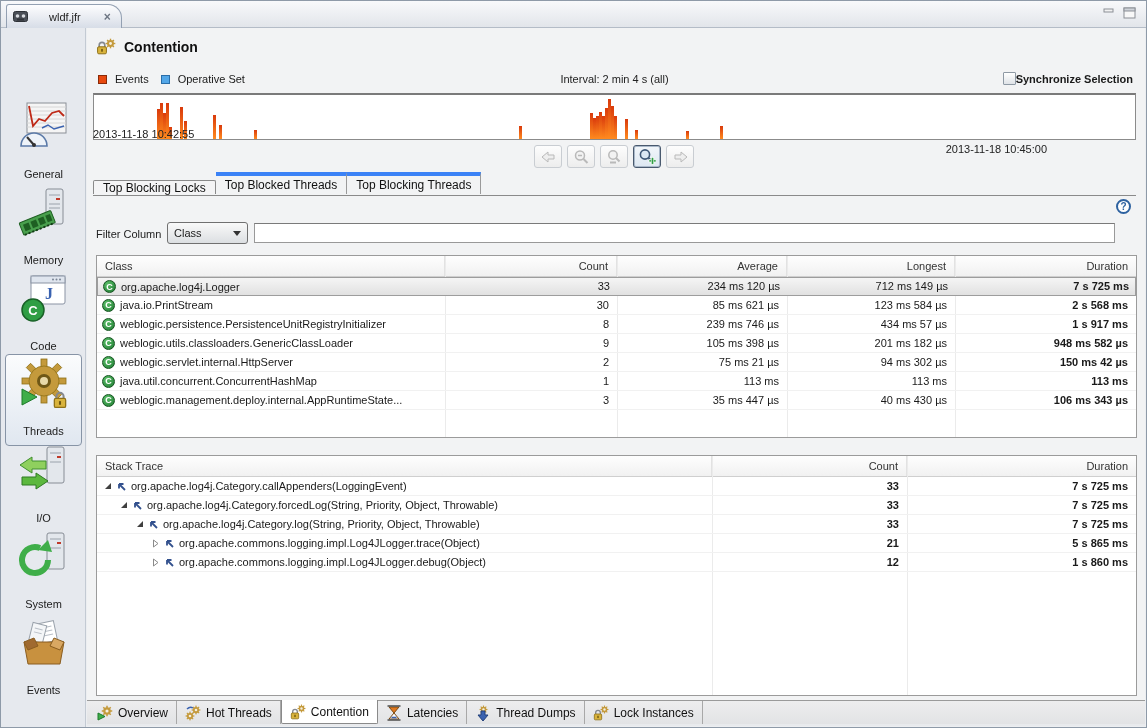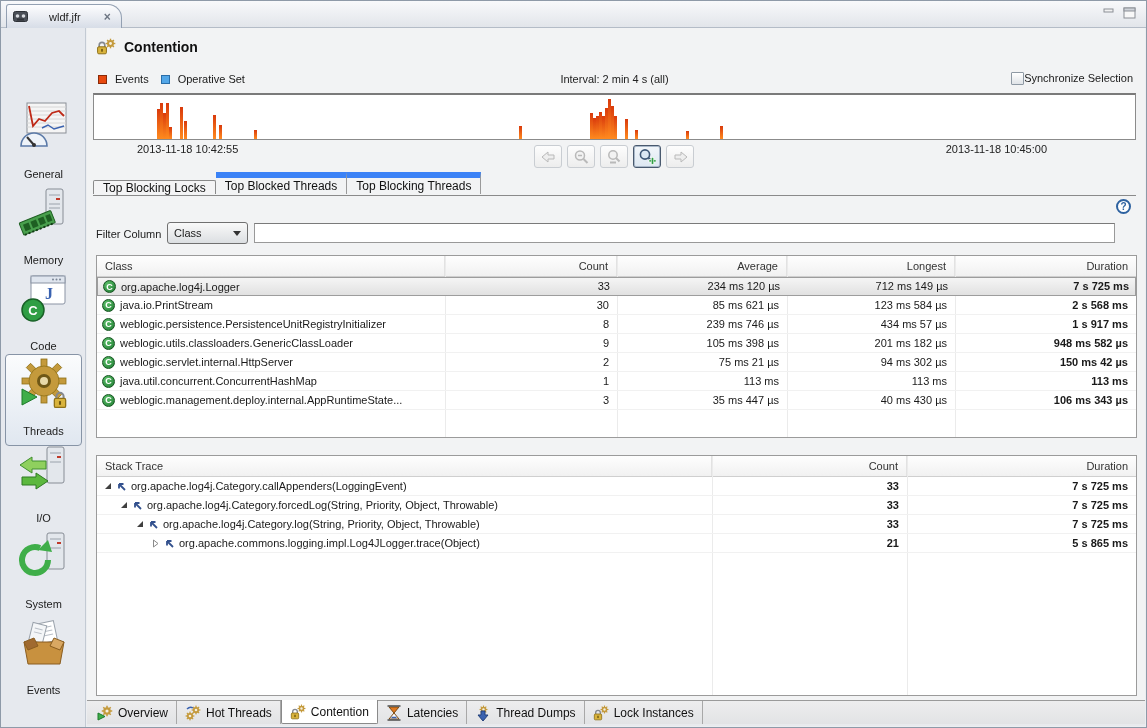"Synchronize Selection" .sync { align-items: flex-start -> center; font-weight: none -> bold }
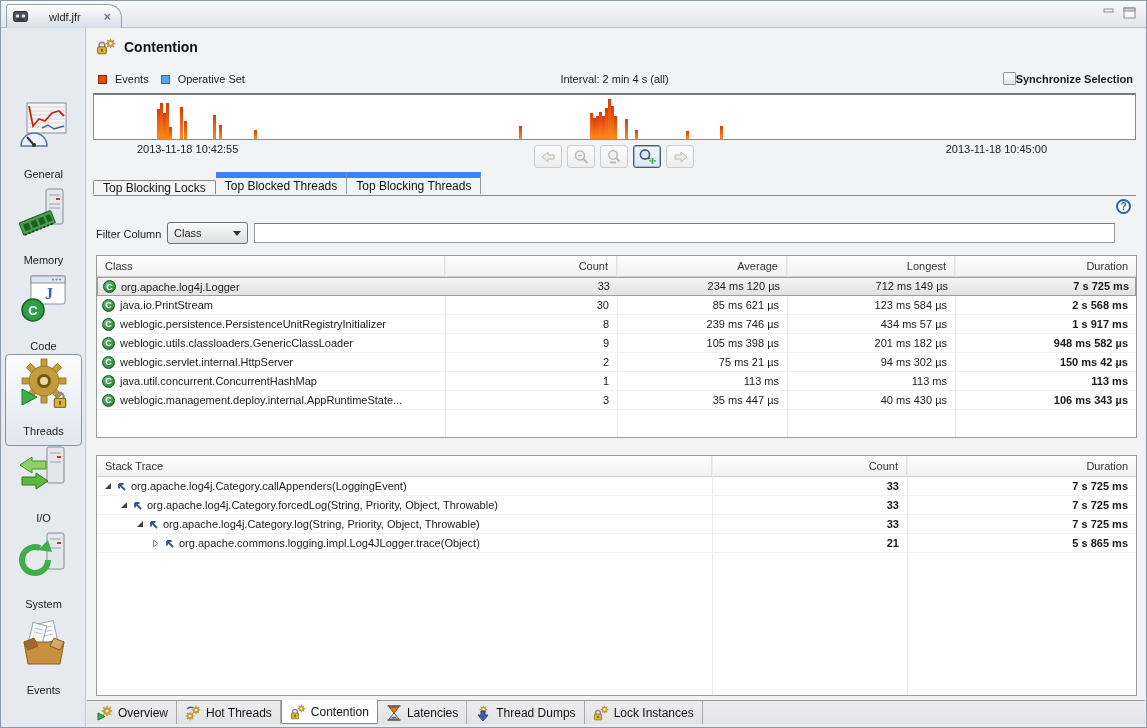"2013-11-18 10:42:55" .date-left { margin-left: 44px -> none; top: 115px -> 100px }
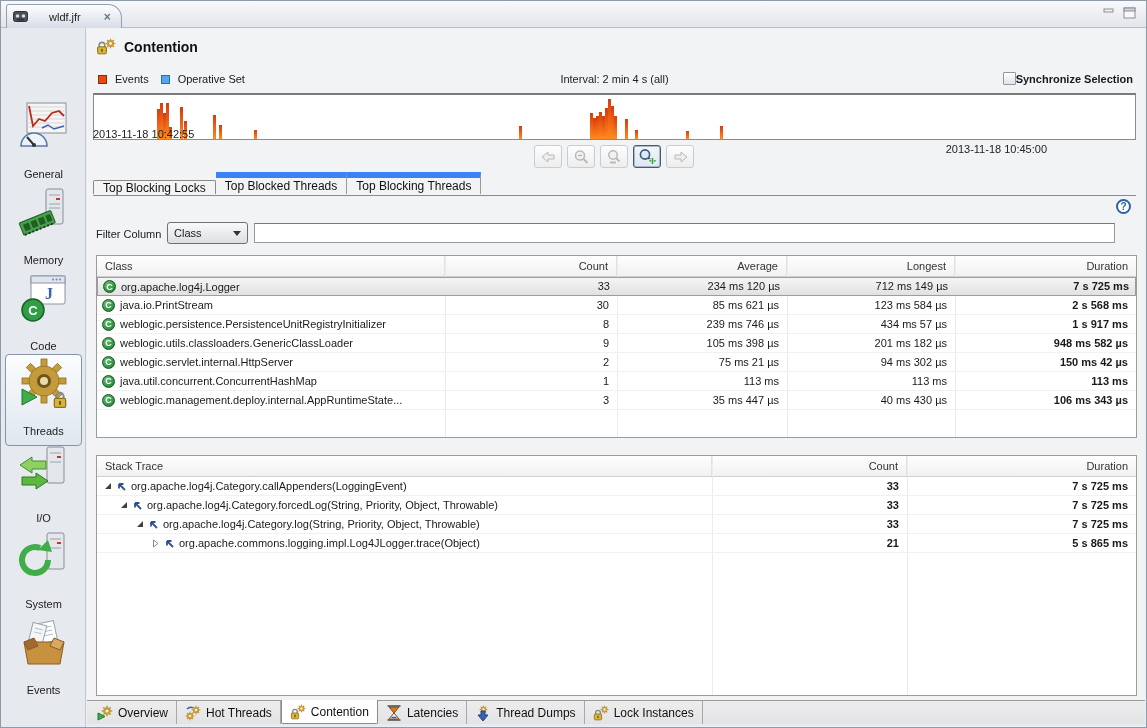"Top Blocked Threads" .vtab { border-top: 6px solid #3b82f6 -> 4px solid #3b82f6 }
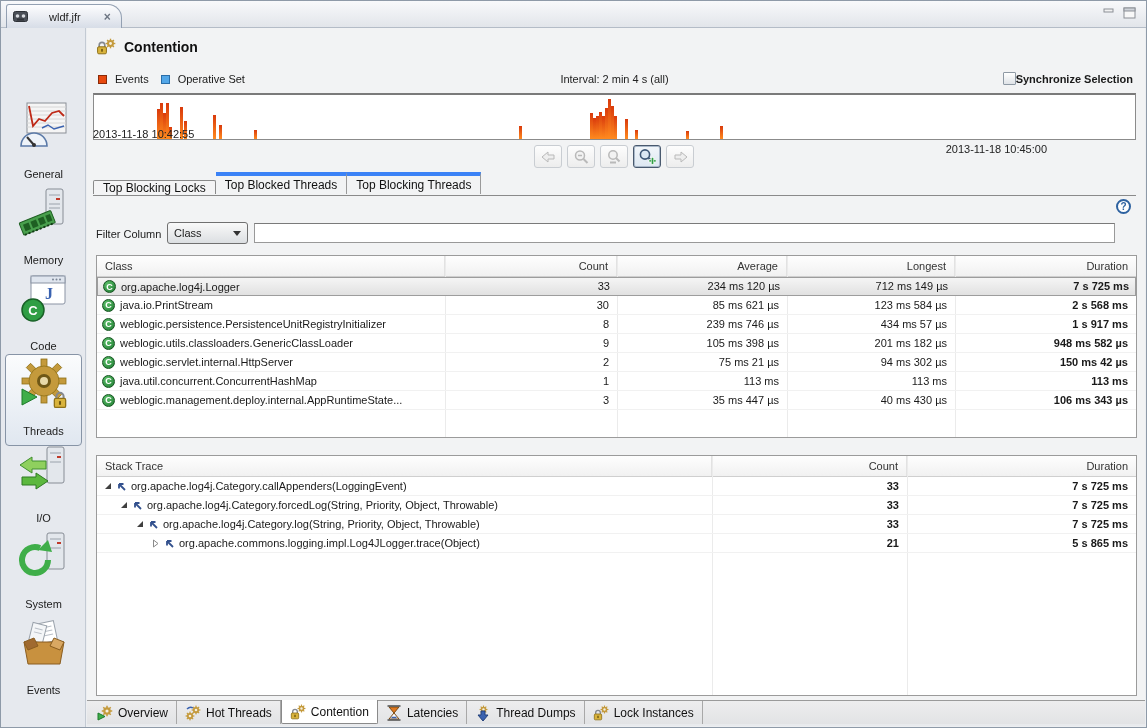"org.apache.commons.logging.impl.Log4JLogger.debu" div.row { html: none -> <div> <div> <span> <svg> <polygon></polygon> </svg> </span> <svg> <path></path> </svg> <span>org.apache.commons.logging.impl.Log4JLogger.debug(Object)</span> </div> <div>12</div> <div>1 s 860 ms</div> </div> }
